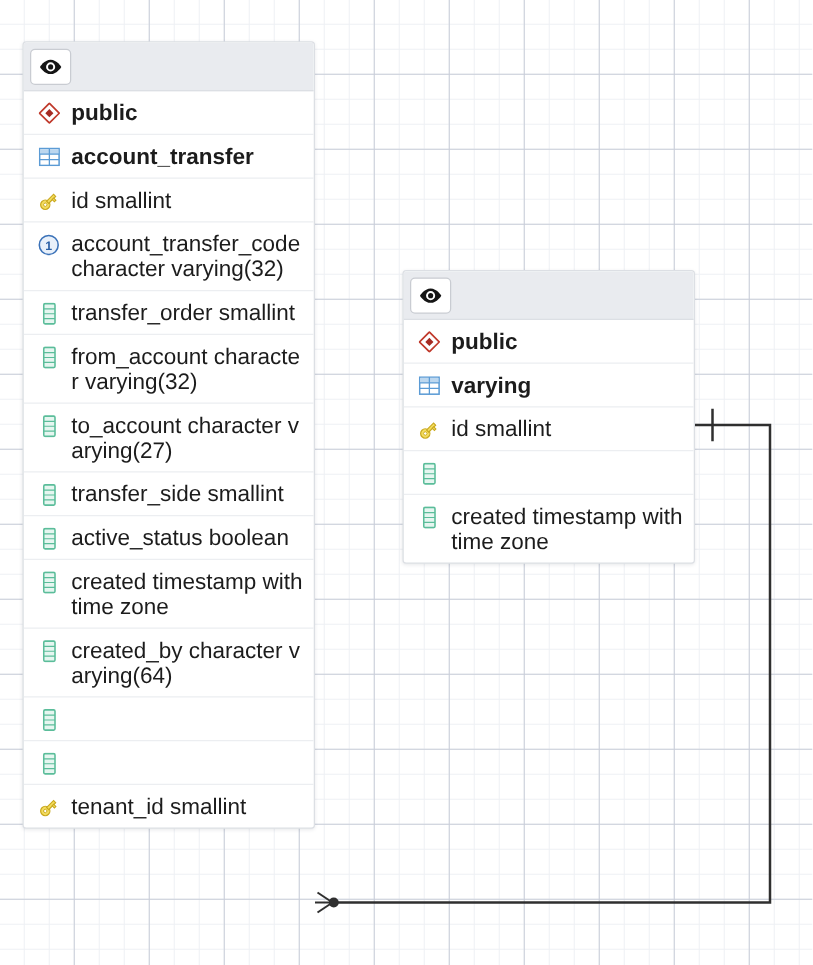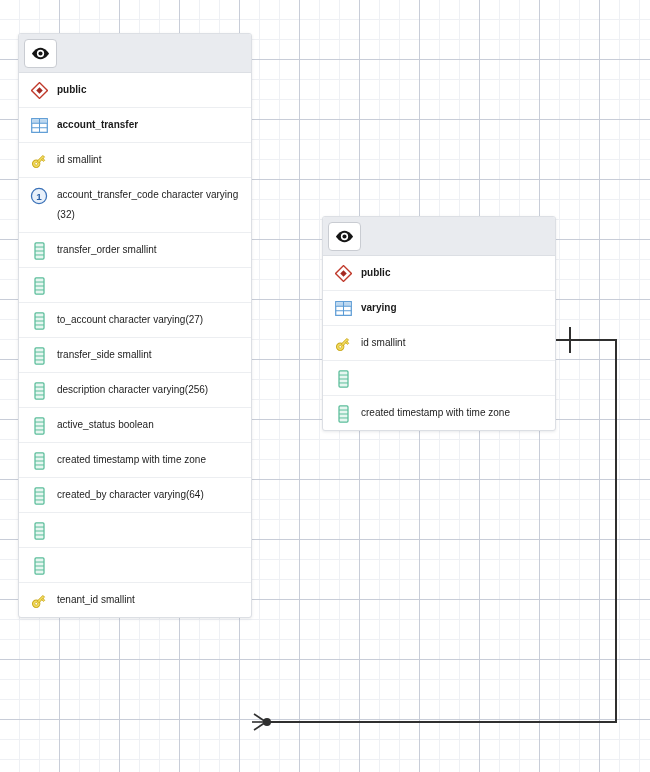"public" .row-label { font-size: 10px -> 18px }
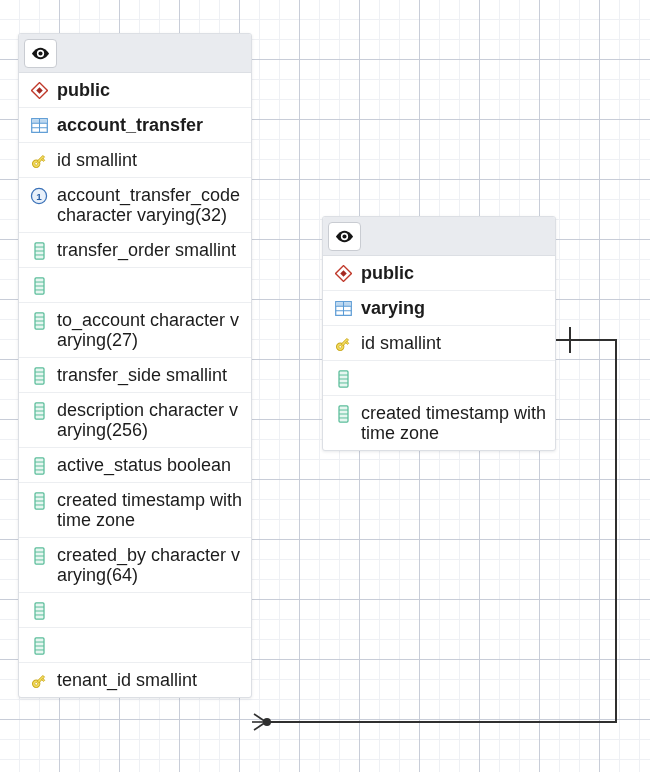"from_account character varying(32)" span.row-label { html: none -> <span>from_account character varying(32)</span> }
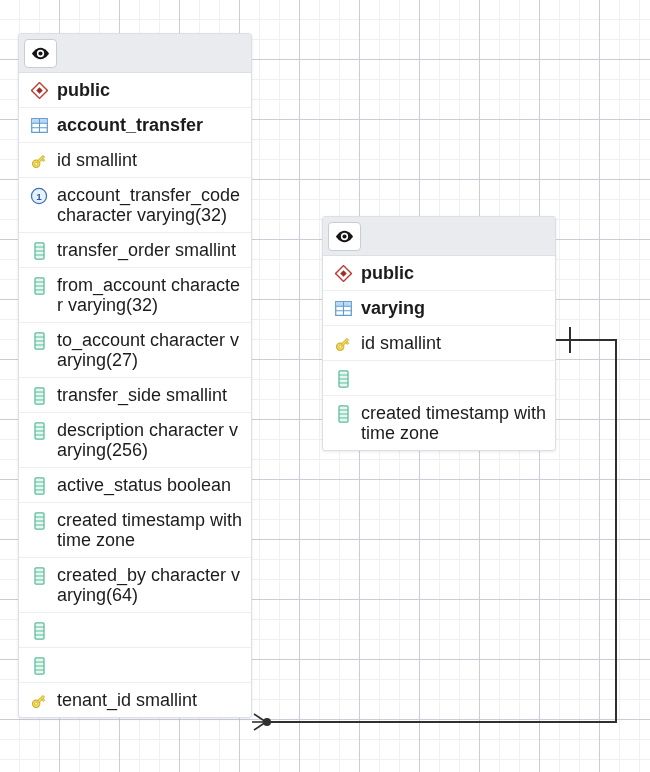"description character varying(256)" div.row { html: <div> <span> <svg> <rect></rect> <line></line> <line></line> <line></line> </svg> </span> <span>description character varying(256)</span> </div> -> none }
